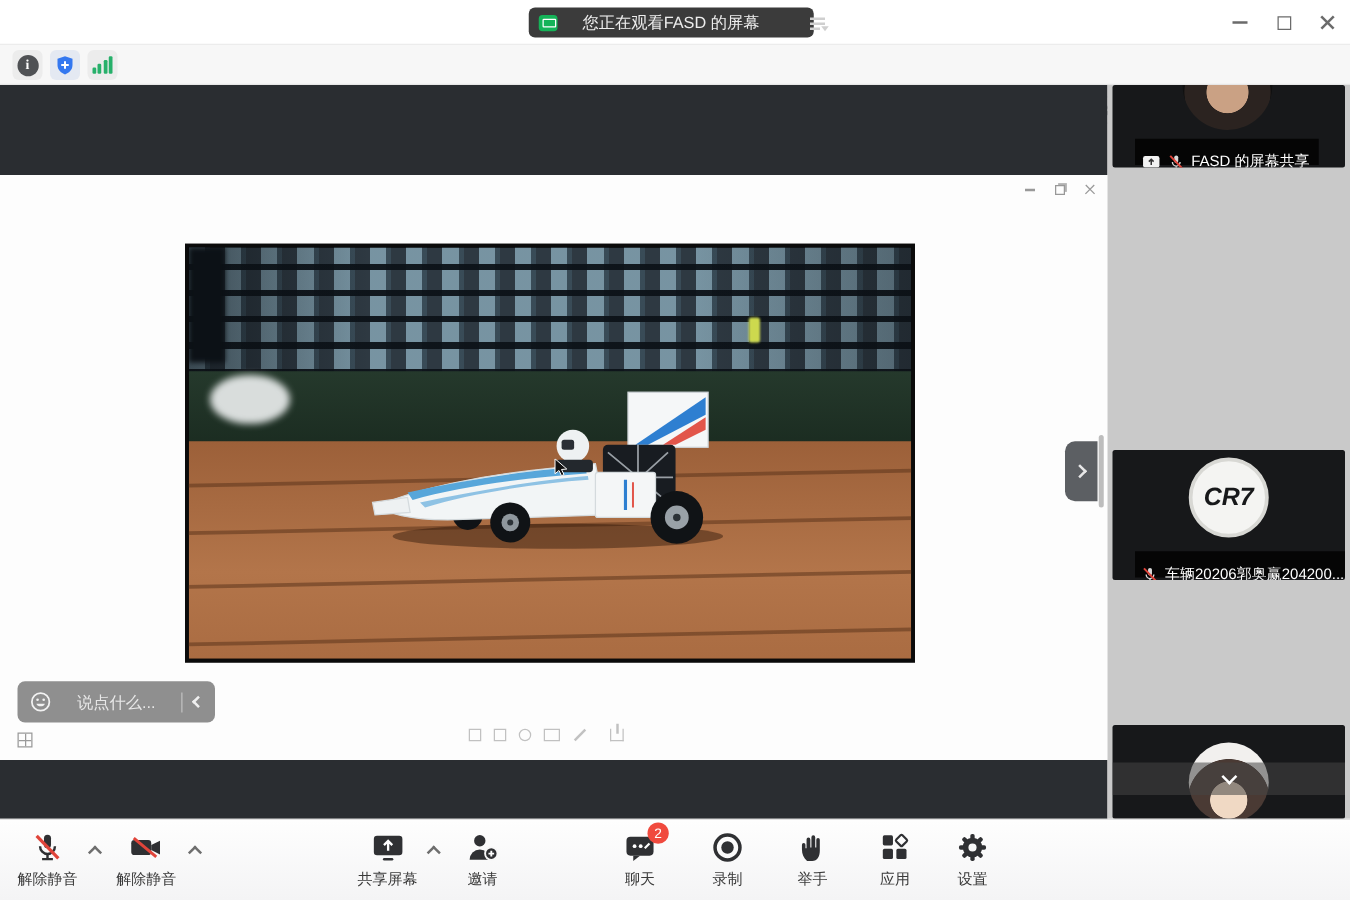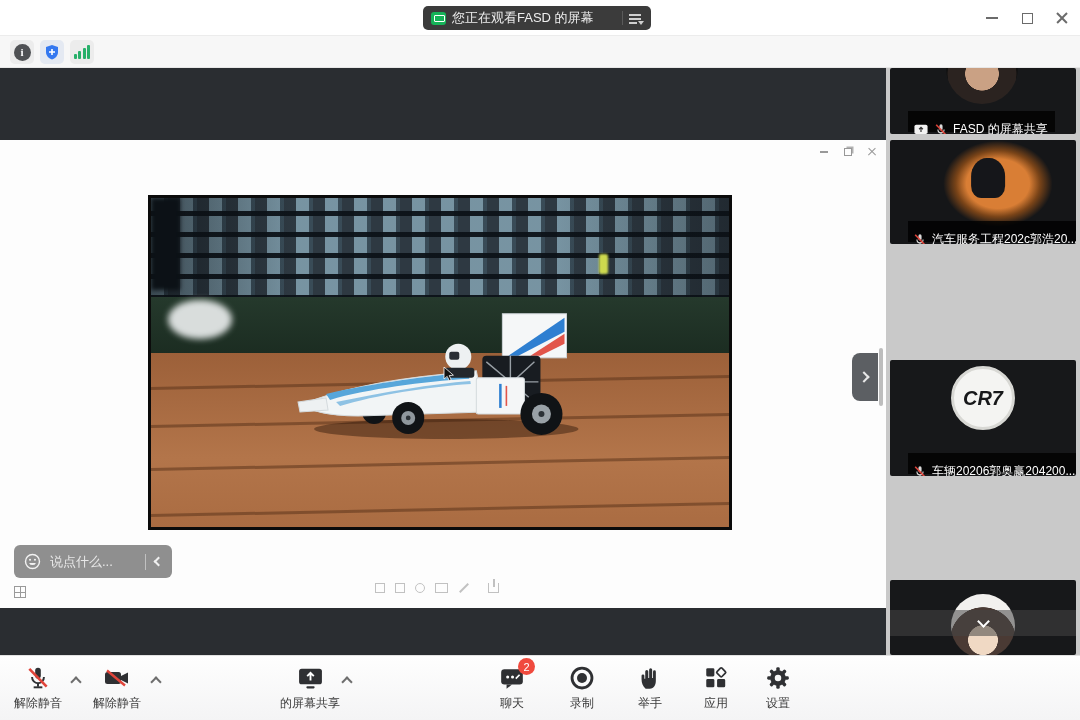"您正在观看FASD 的屏幕" .title-pill { gap: 6px -> 20px }
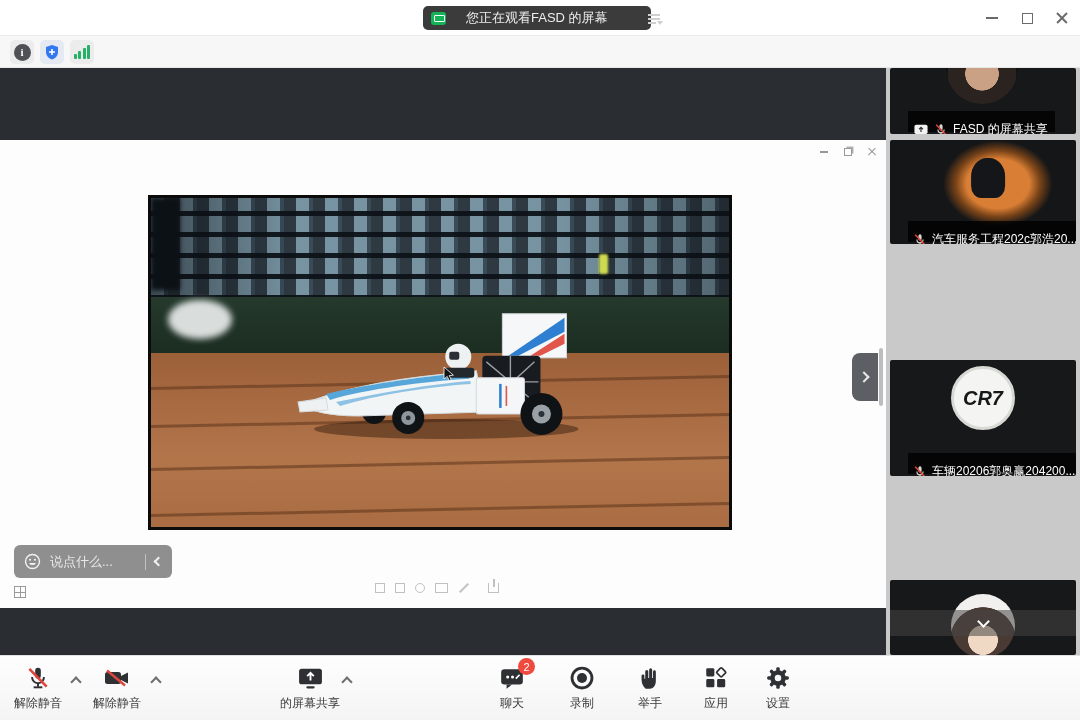"汽车服务工程202c郭浩20..." div.tile { html: <div> <div></div> <div> <svg> <use></use> </svg> <span>汽车服务工程202c郭浩20...</span> </div> </div> -> none }
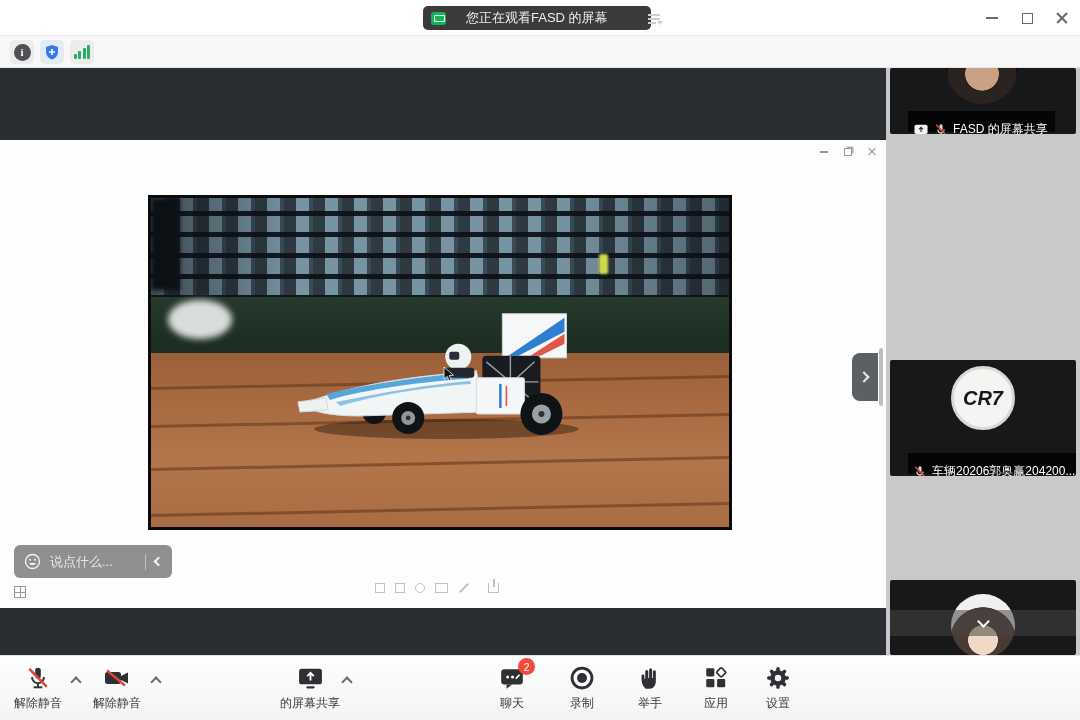"CR7" div.tile { height: 116px -> 104px }
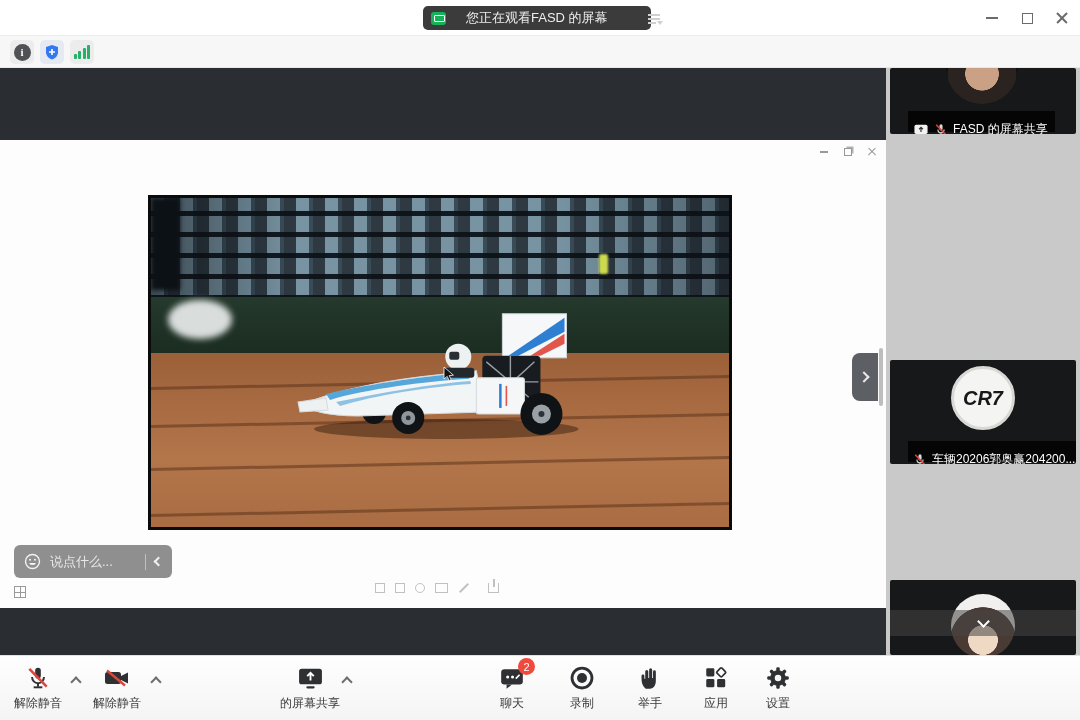"说点什么..." .canvas { text-align: none -> center }
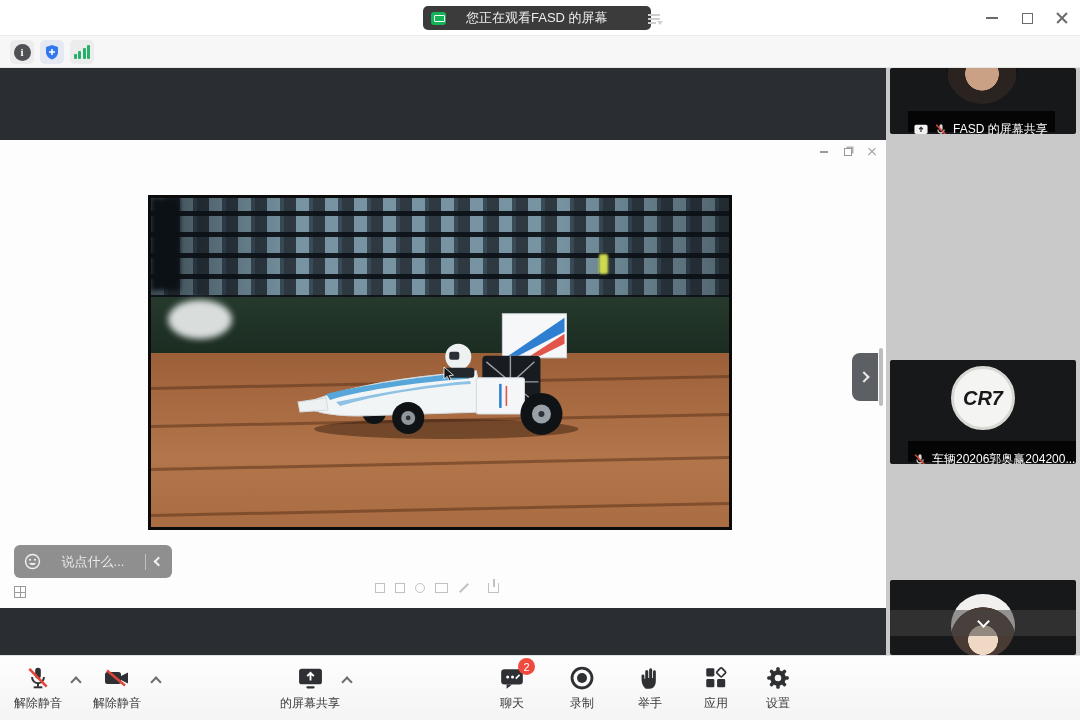"的屏幕共享" span.lb { text: 的屏幕共享 -> 共享屏幕 }
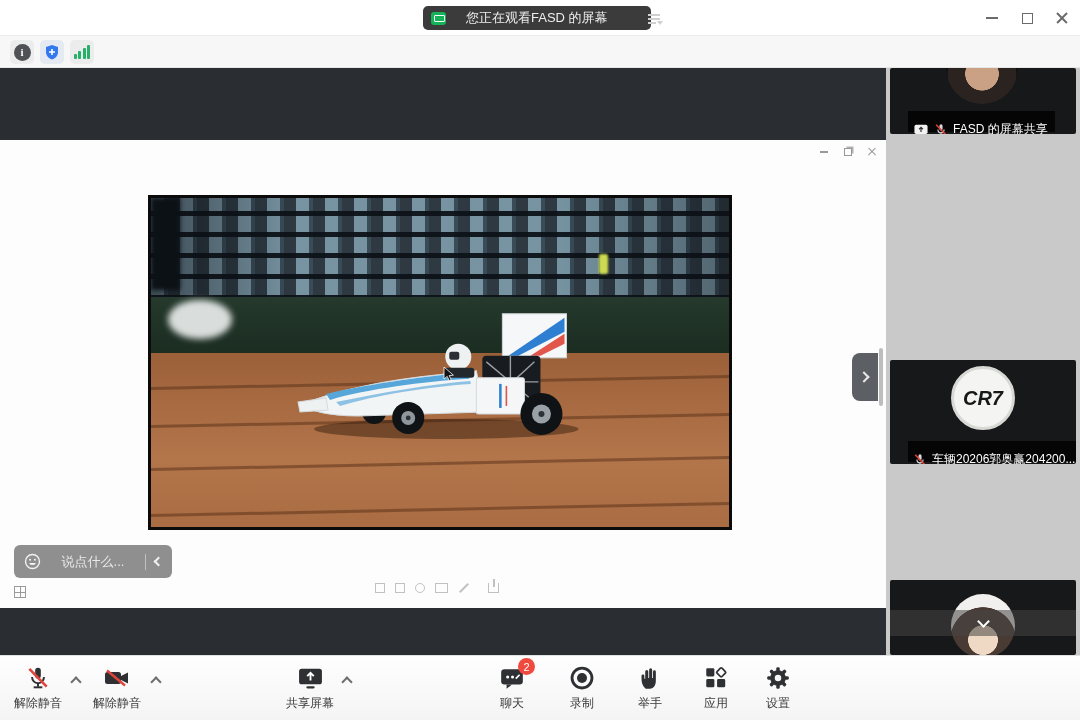"邀请" div.bbtn { html: none -> <div> <span> <svg> <circle></circle> <path></path> <circle></circle> <path></path> </svg> </span> <span>邀请</span> </div> }
